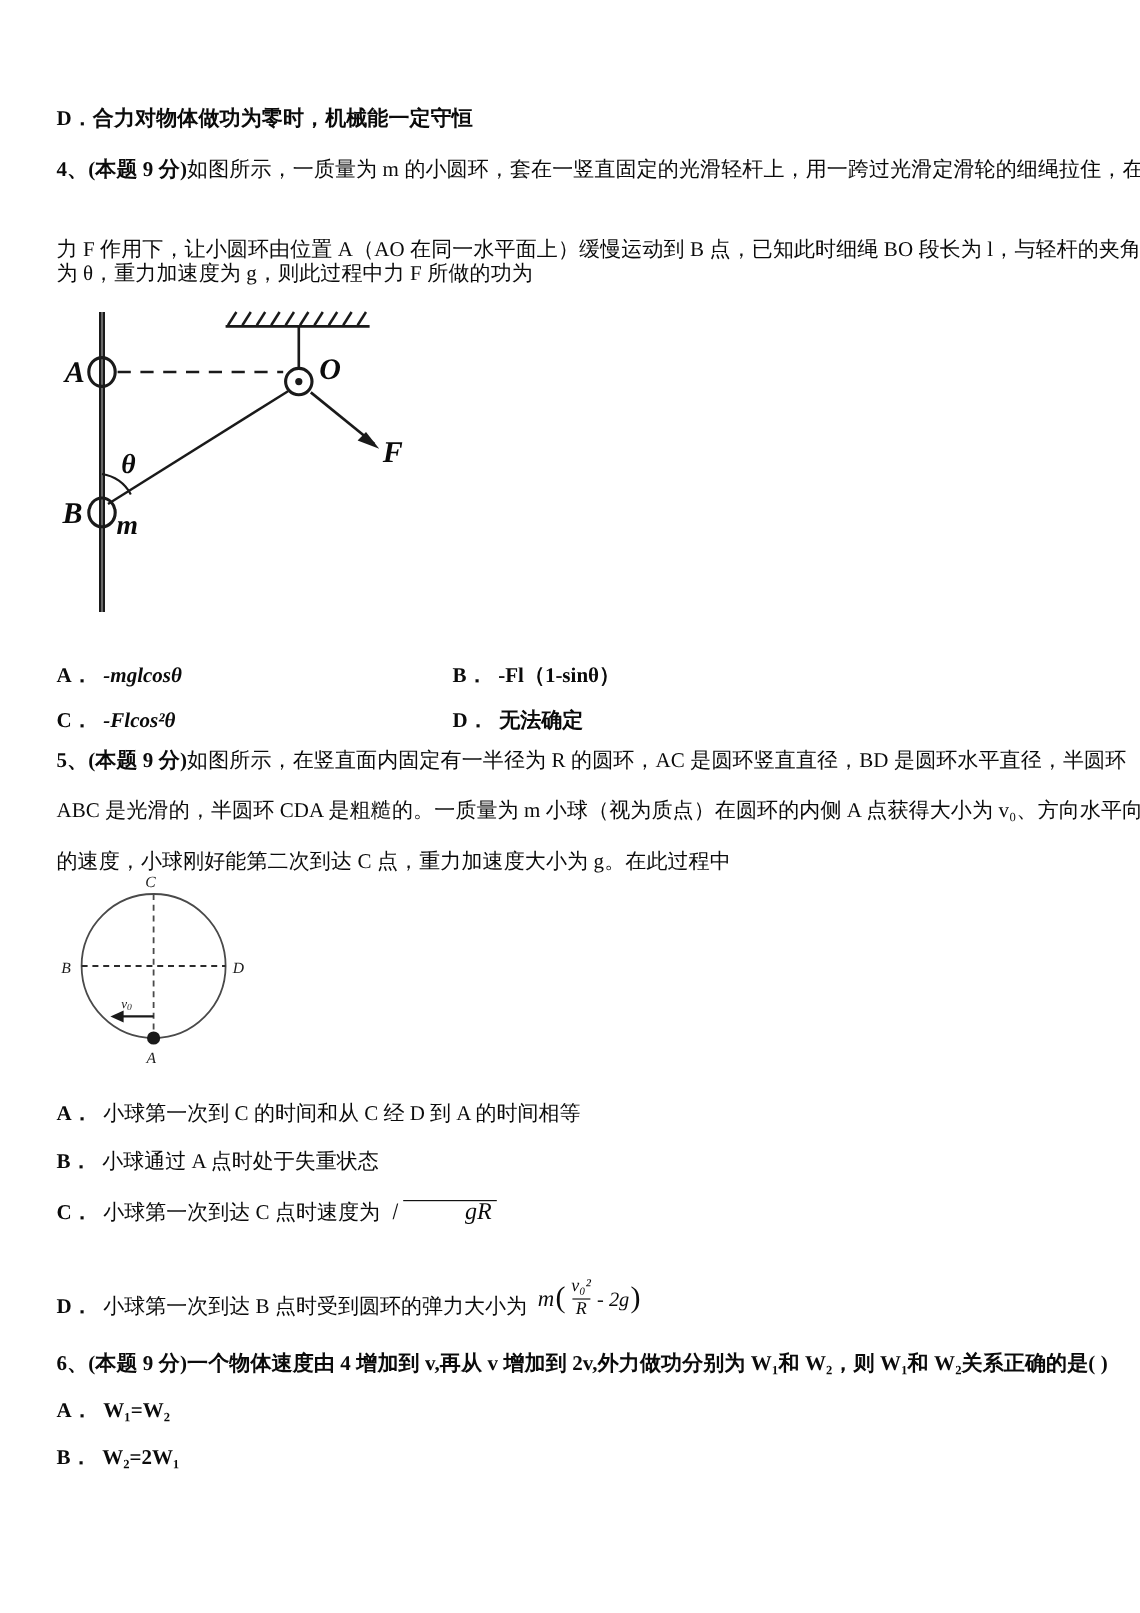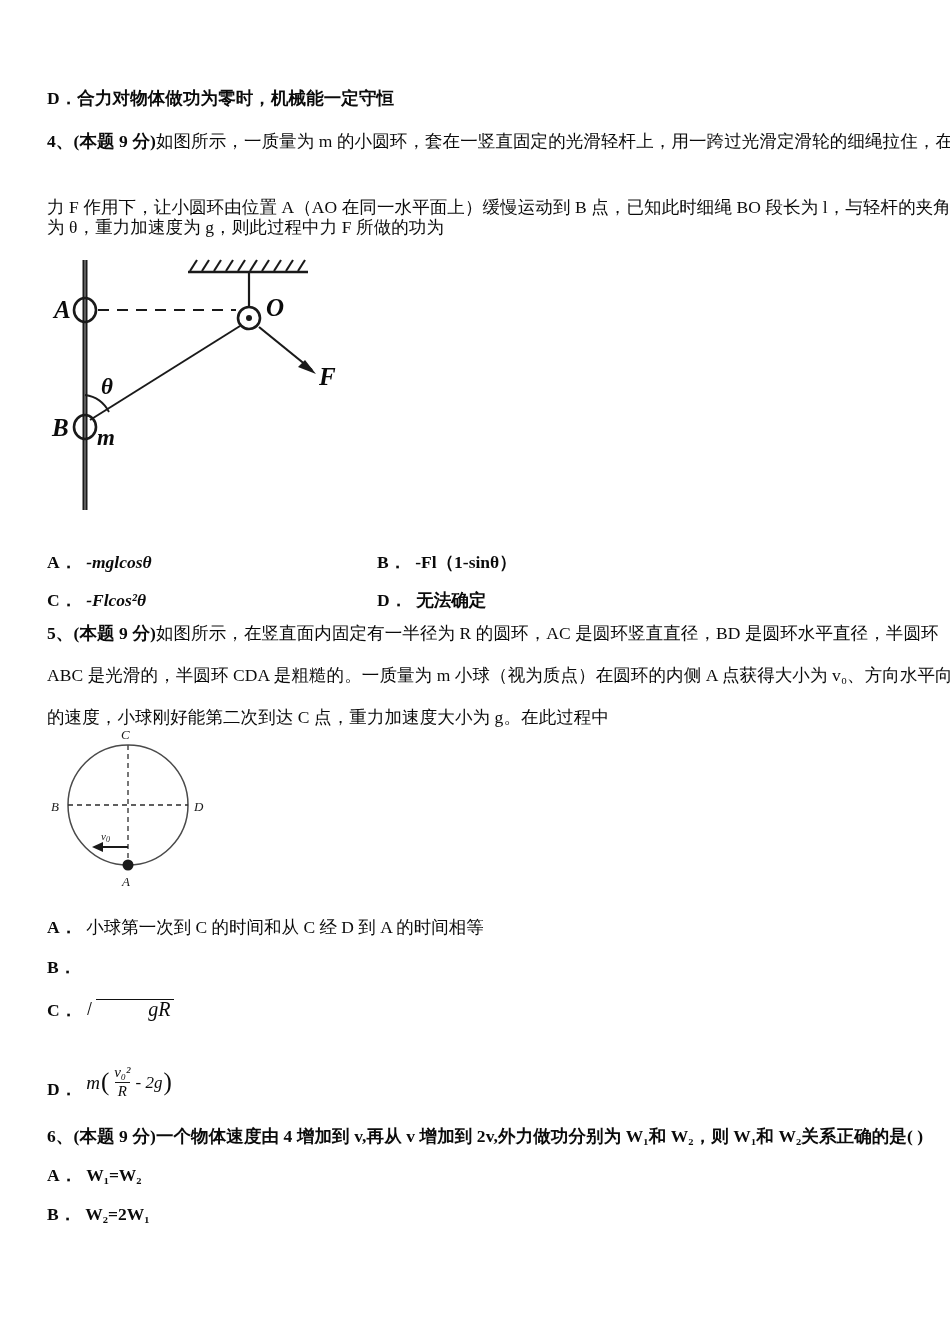"小球通过 A 点时处于失重状态" span { html: none -> <span>小球通过 A 点时处于失重状态</span> }
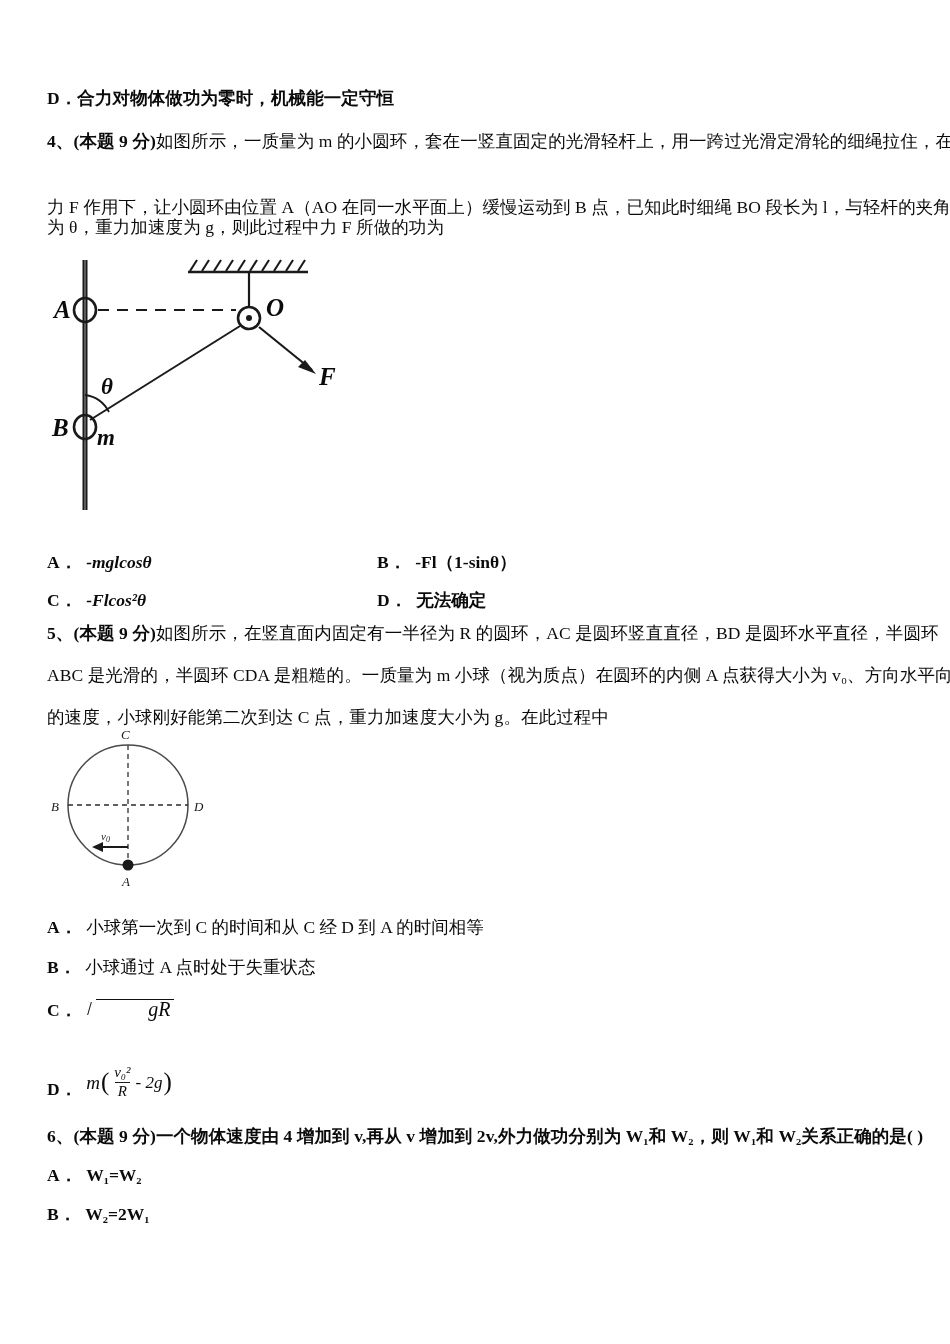"小球第一次到达 C 点时速度为" span { html: none -> <span>小球第一次到达 C 点时速度为</span> }
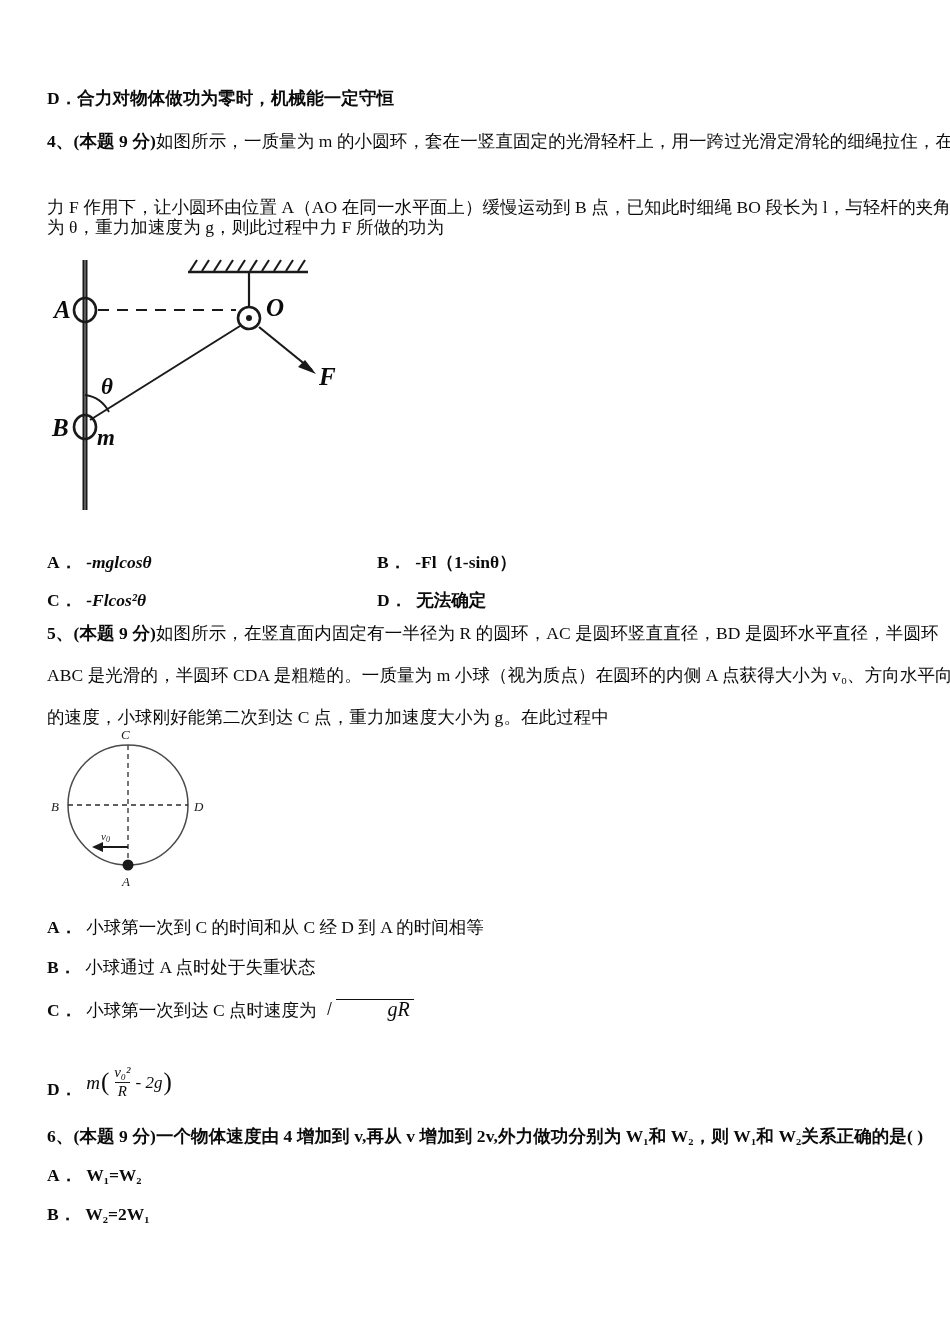"小球第一次到达 B 点时受到圆环的弹力大小为" span { html: none -> <span>小球第一次到达 B 点时受到圆环的弹力大小为</span> }
